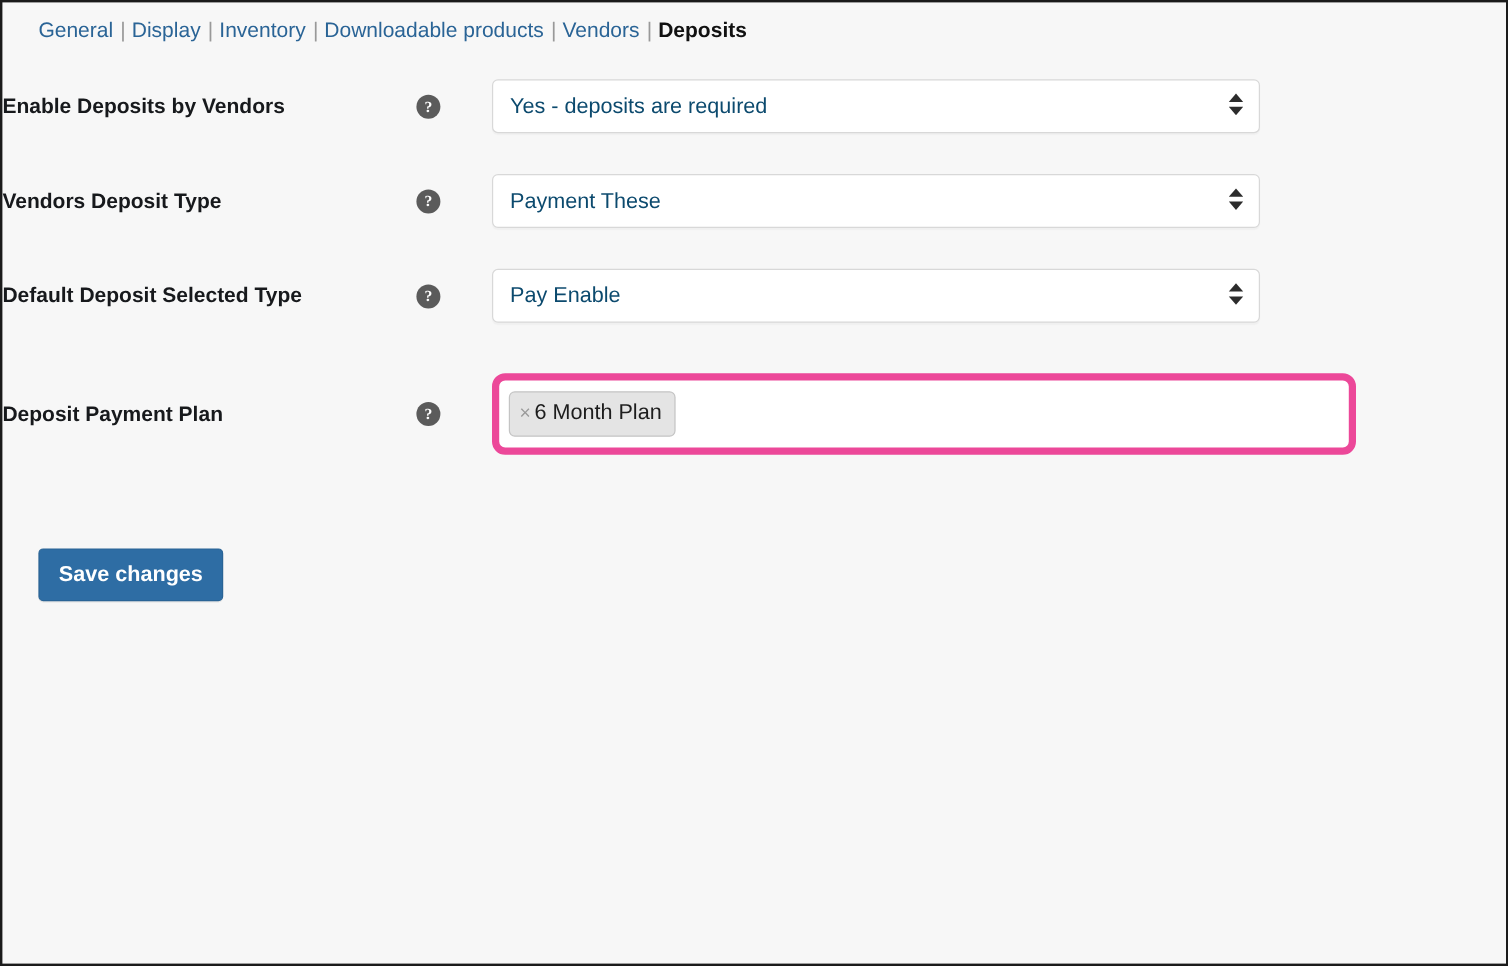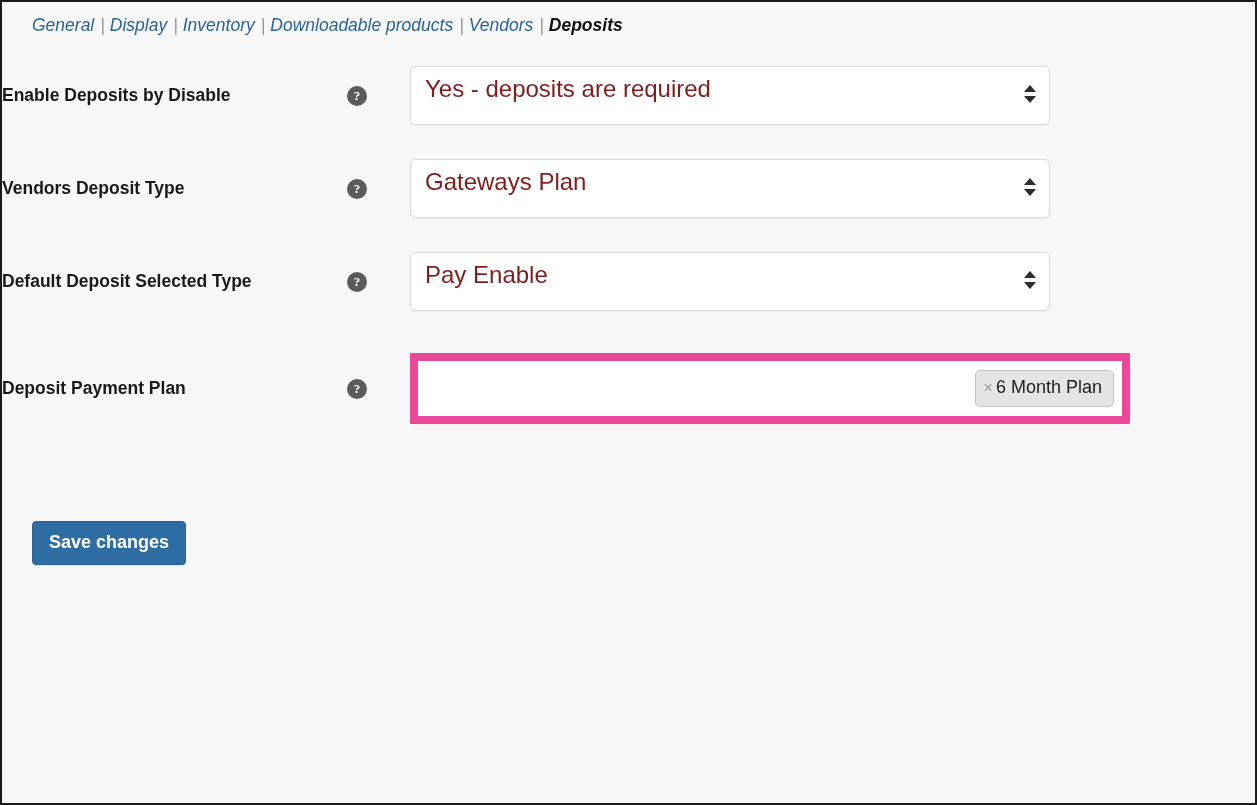"General | Display | Inventory" .subnav { font-style: italic -> none }
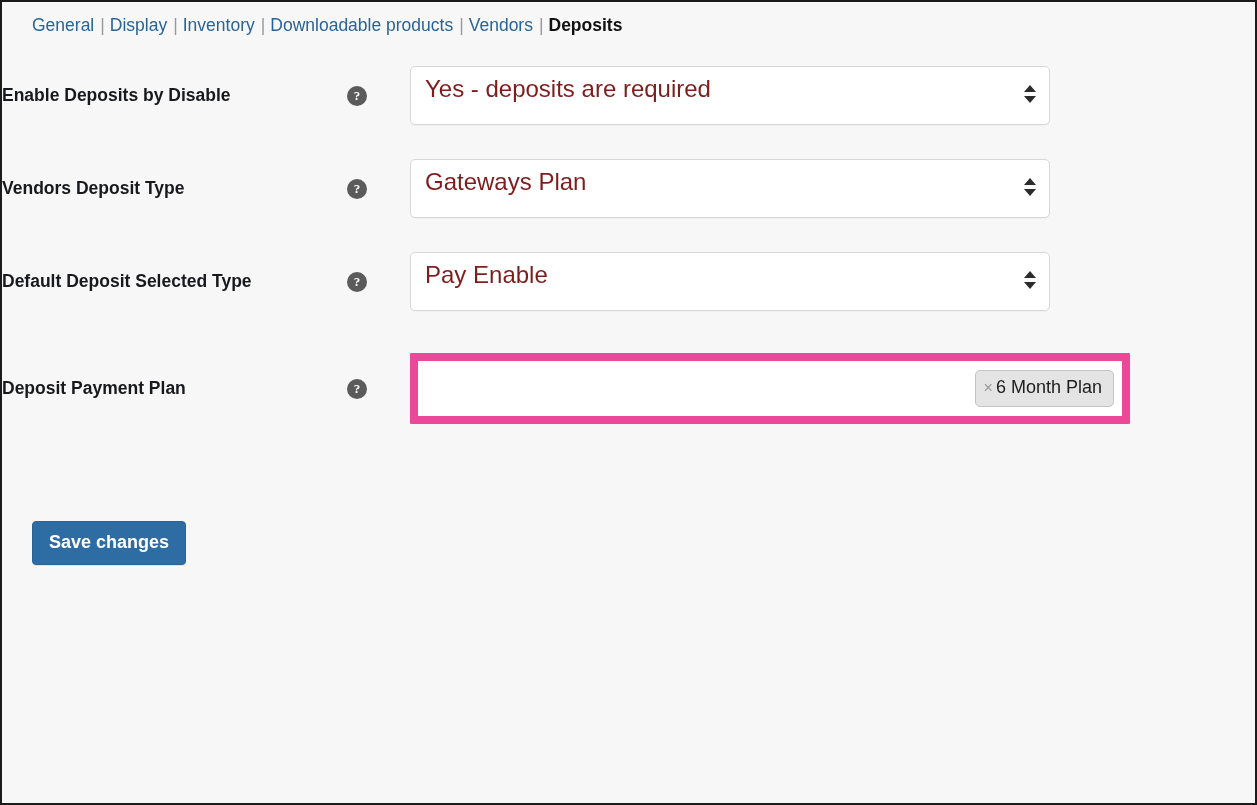"Enable Deposits by Disable" th.row-label { text: Disable -> Vendors }
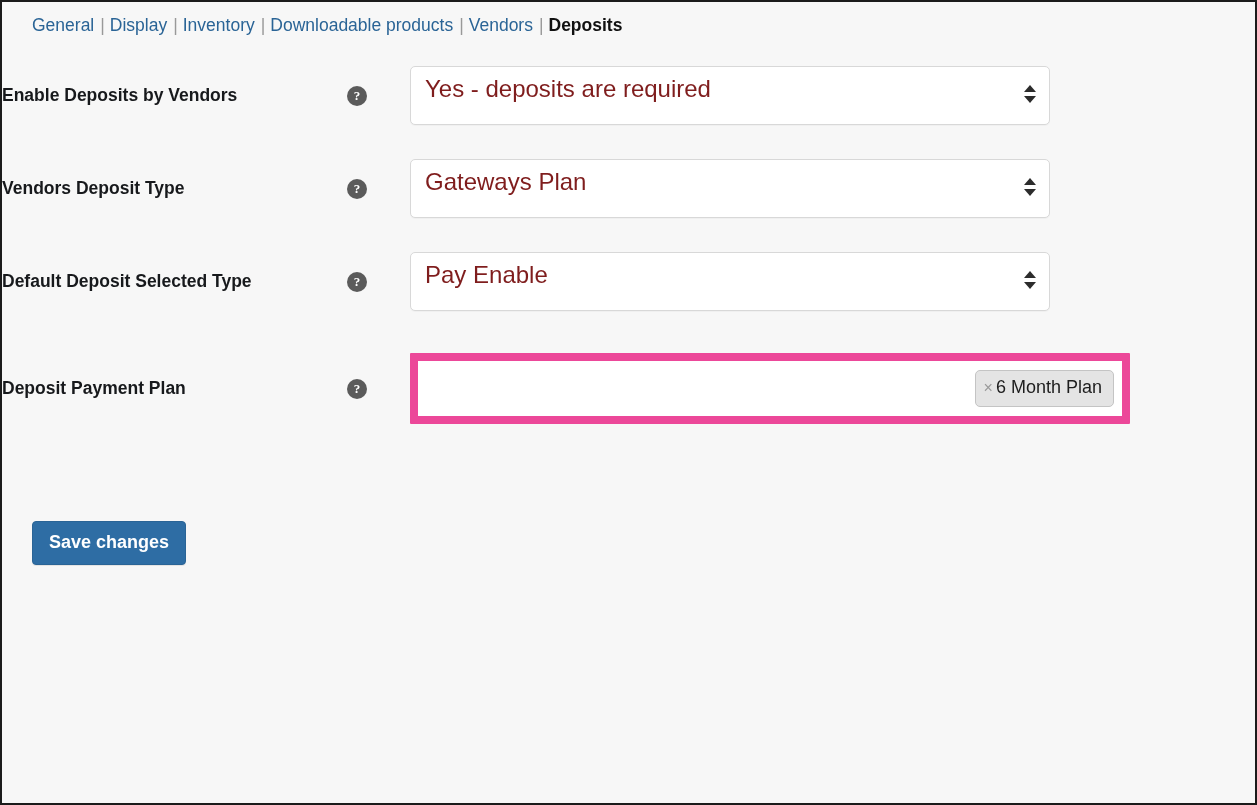"Yes - deposits are required" .sel { color: #7f1d1d -> #0c4a6e; font-size: 24px -> 18px; height: 59px -> 45px }
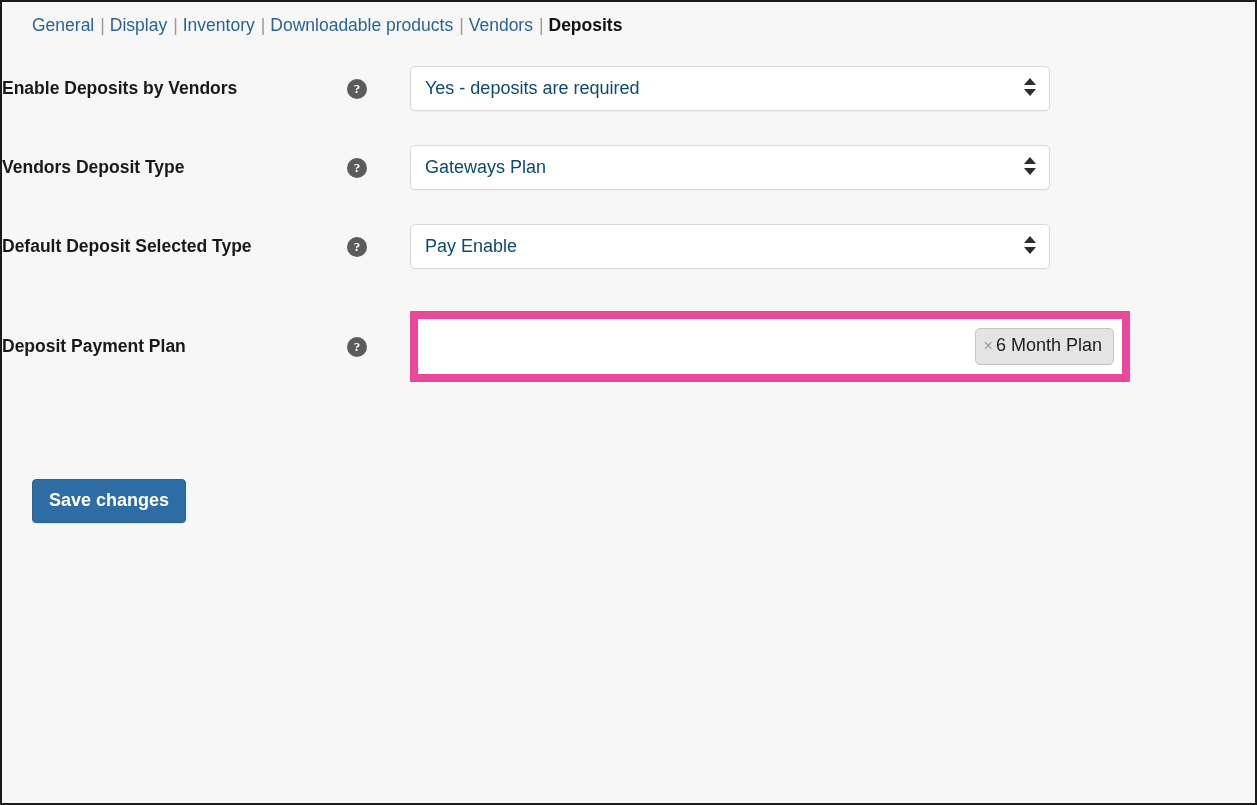"Gateways Plan" div.sel { text: Gateways Plan -> Payment These }
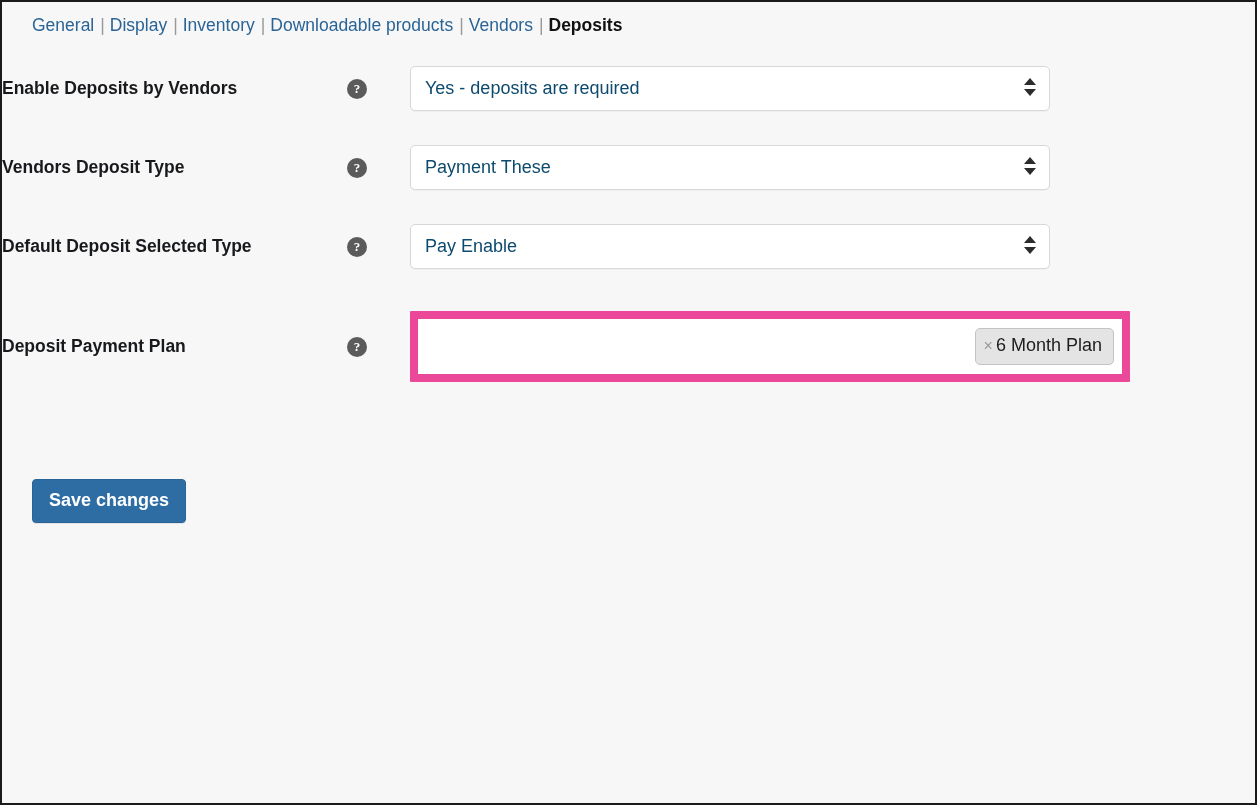"× 6 Month Plan" .s2.focused { border: 8px solid #ec4899 -> 6px solid #ec4899; border-radius: 1px -> 11px; text-align: right -> none }
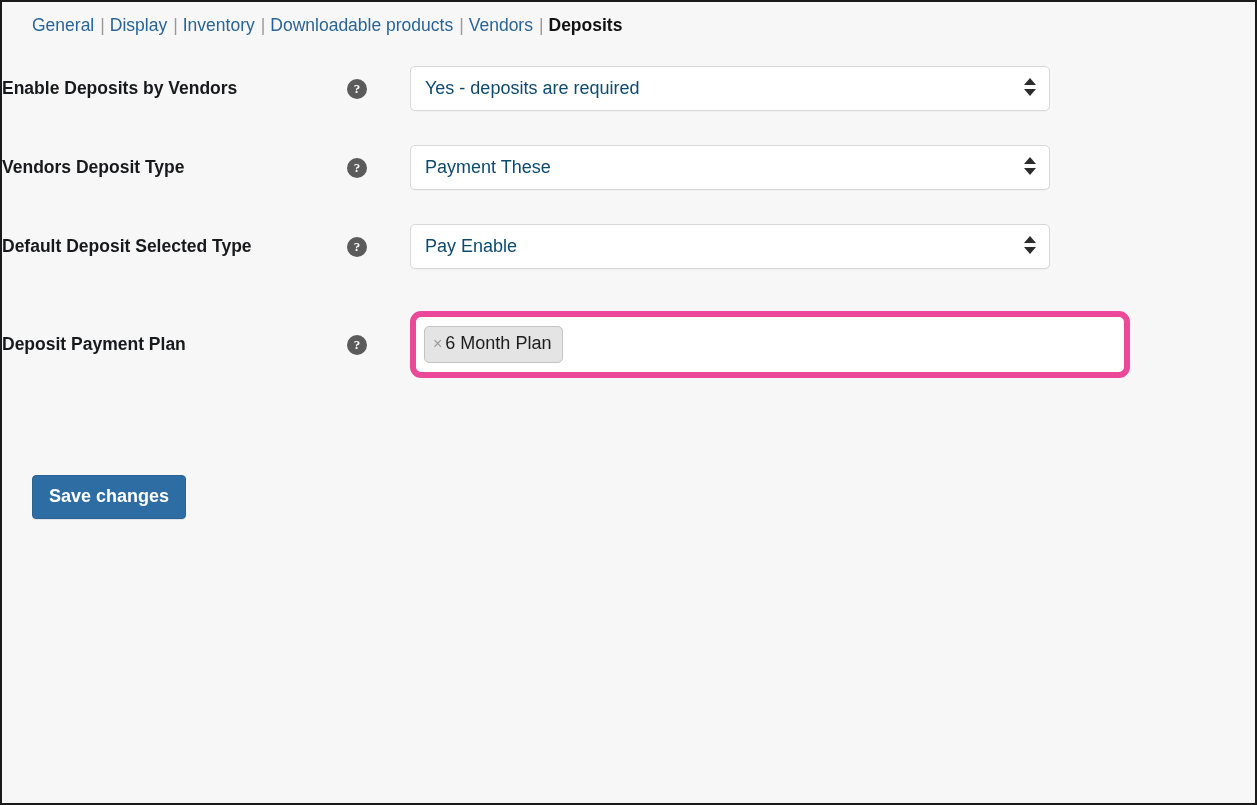"Save changes" .btn-primary { margin-top: 19px -> none }
